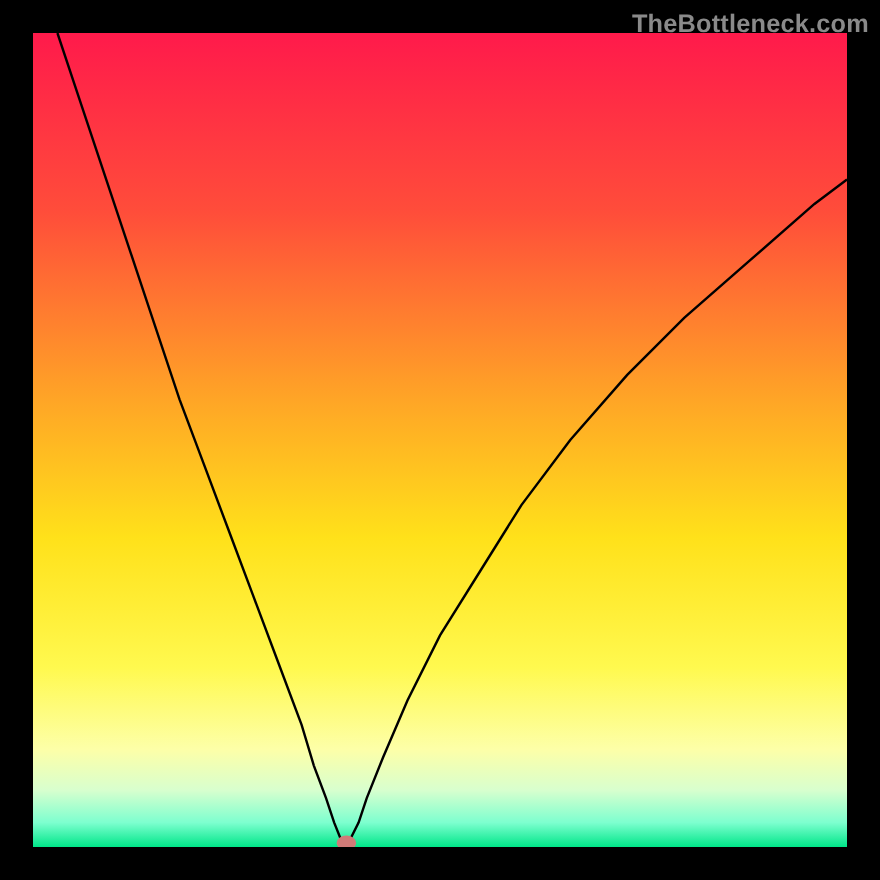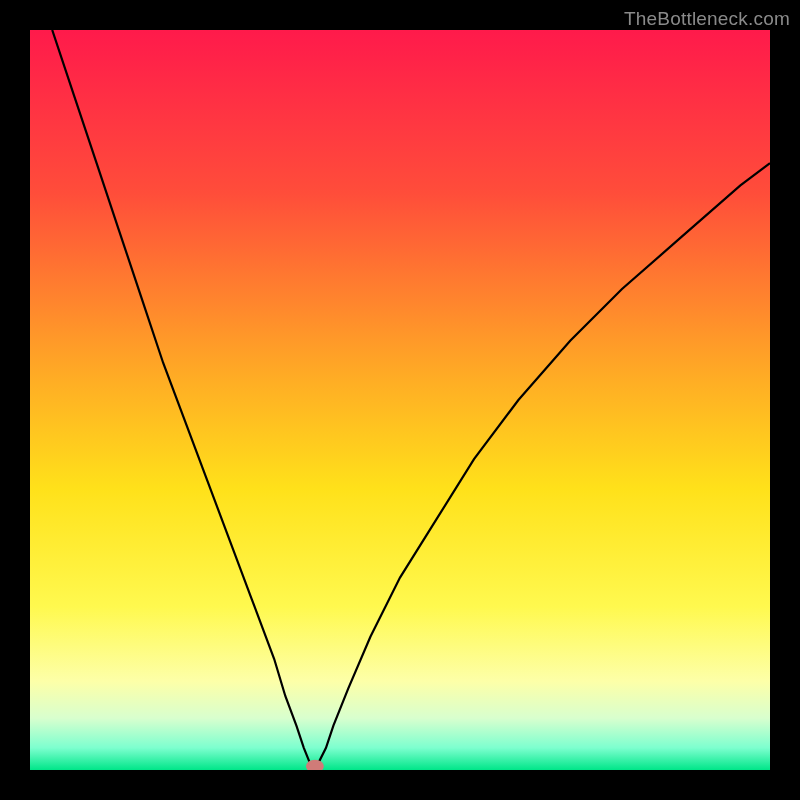"TheBottleneck.com" .watermark { font-size: 19px -> 23px; font-weight: 400 -> 700 }
